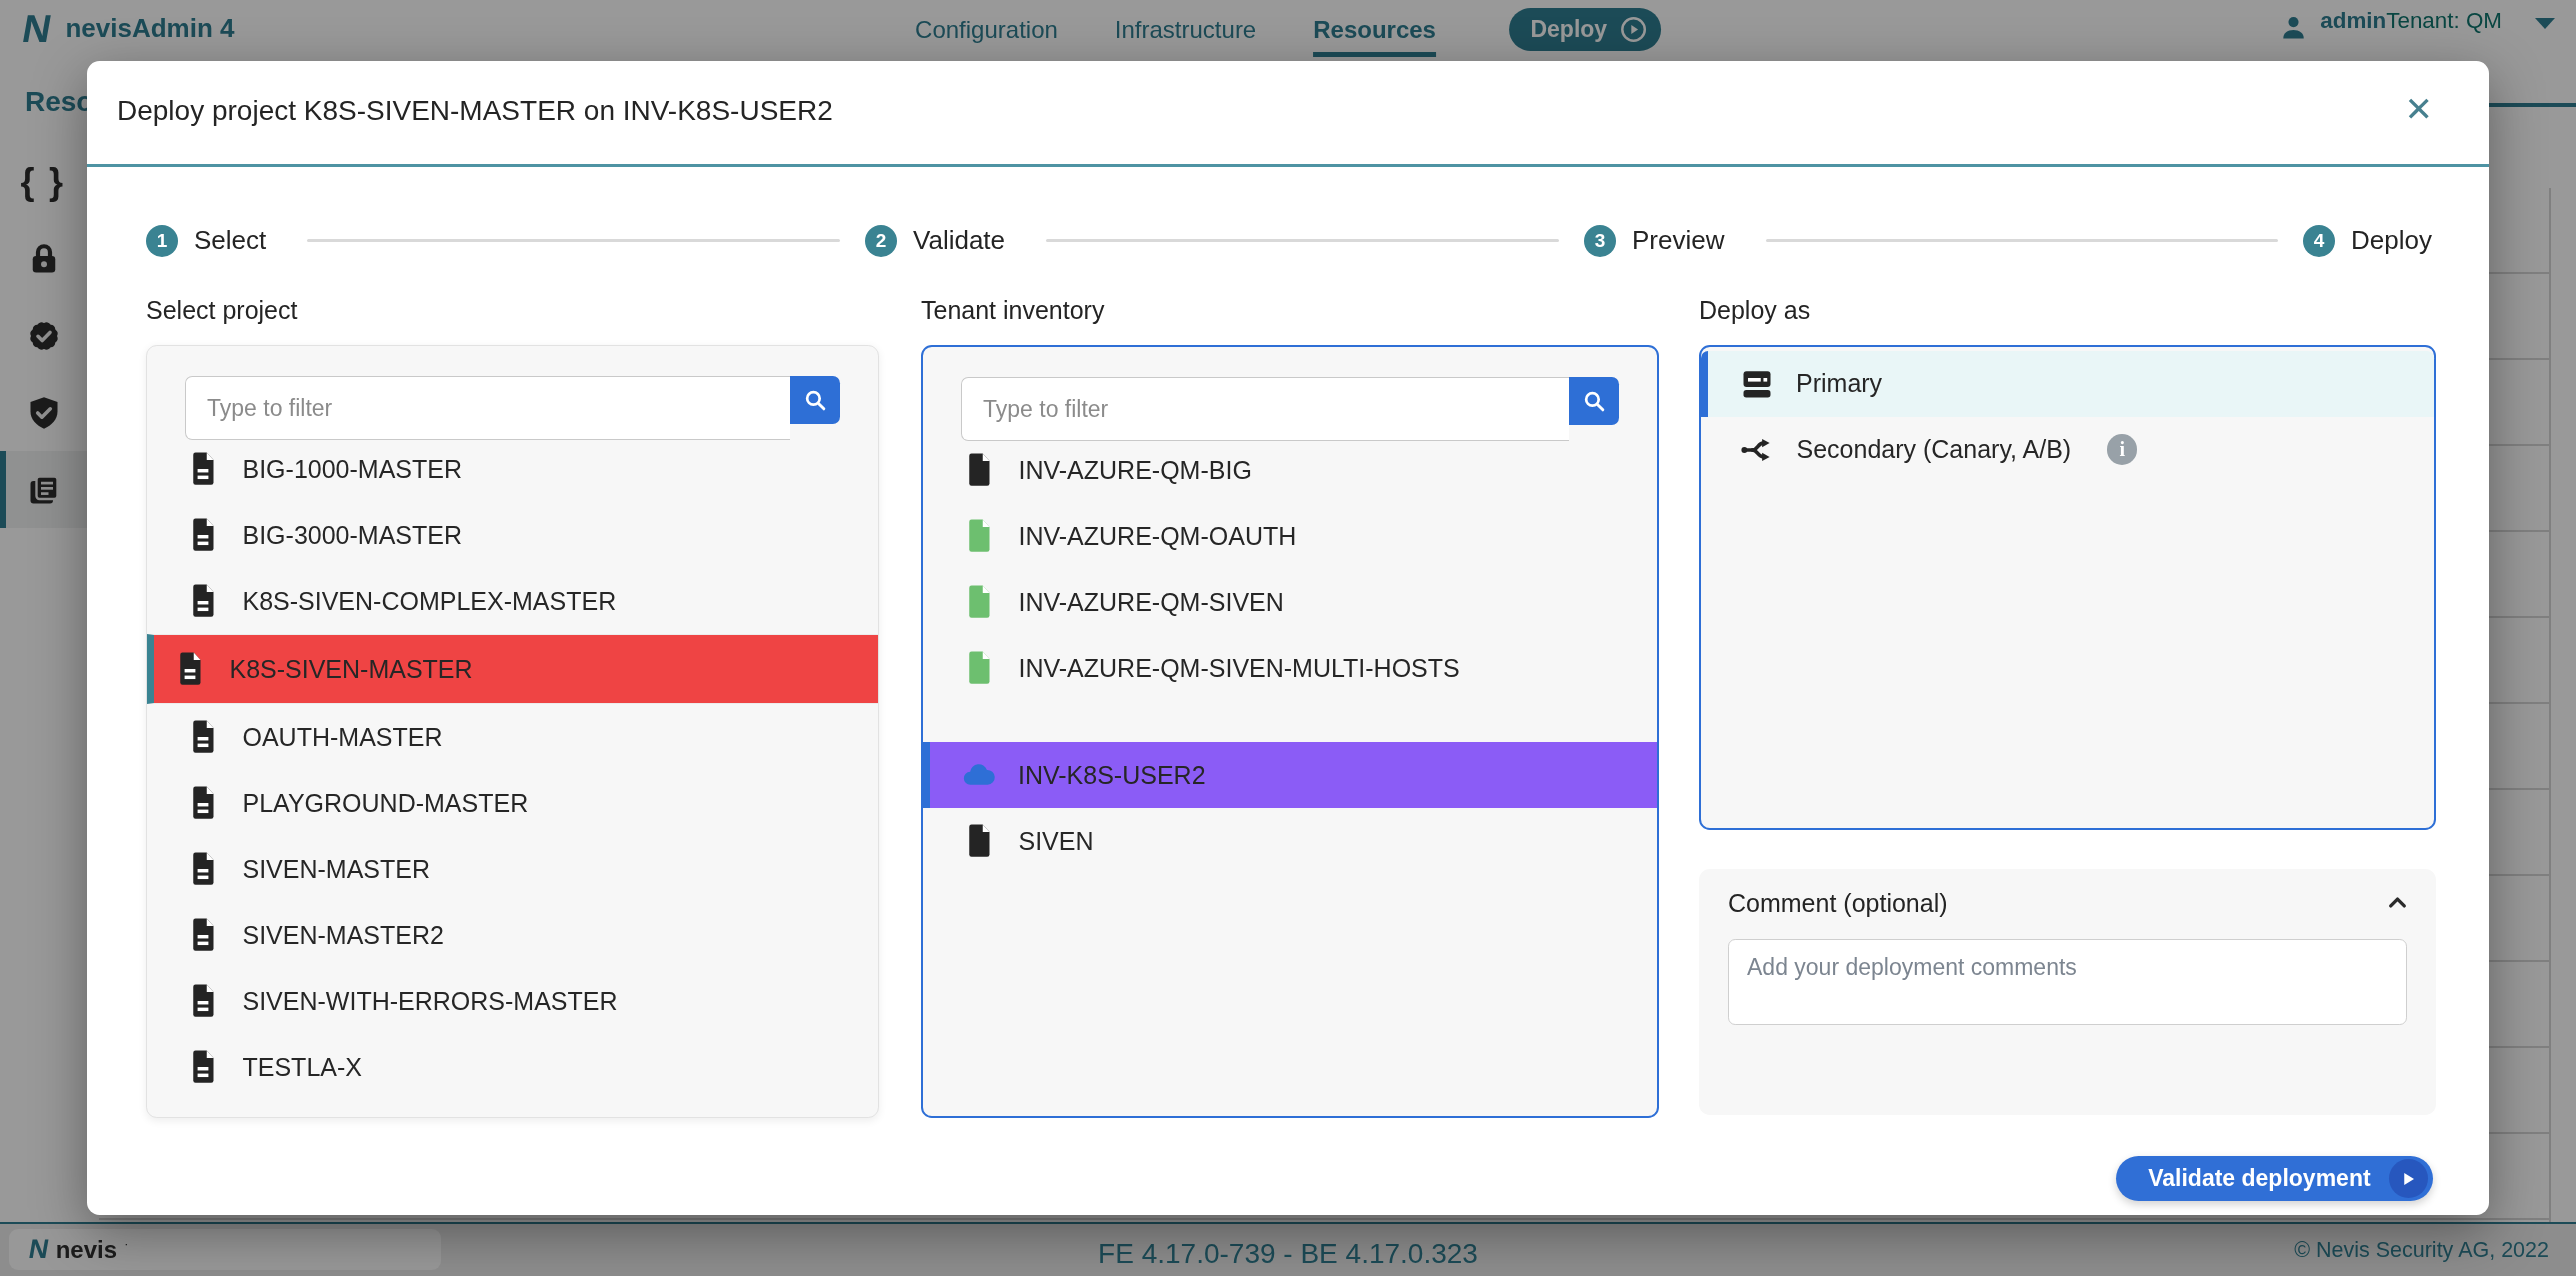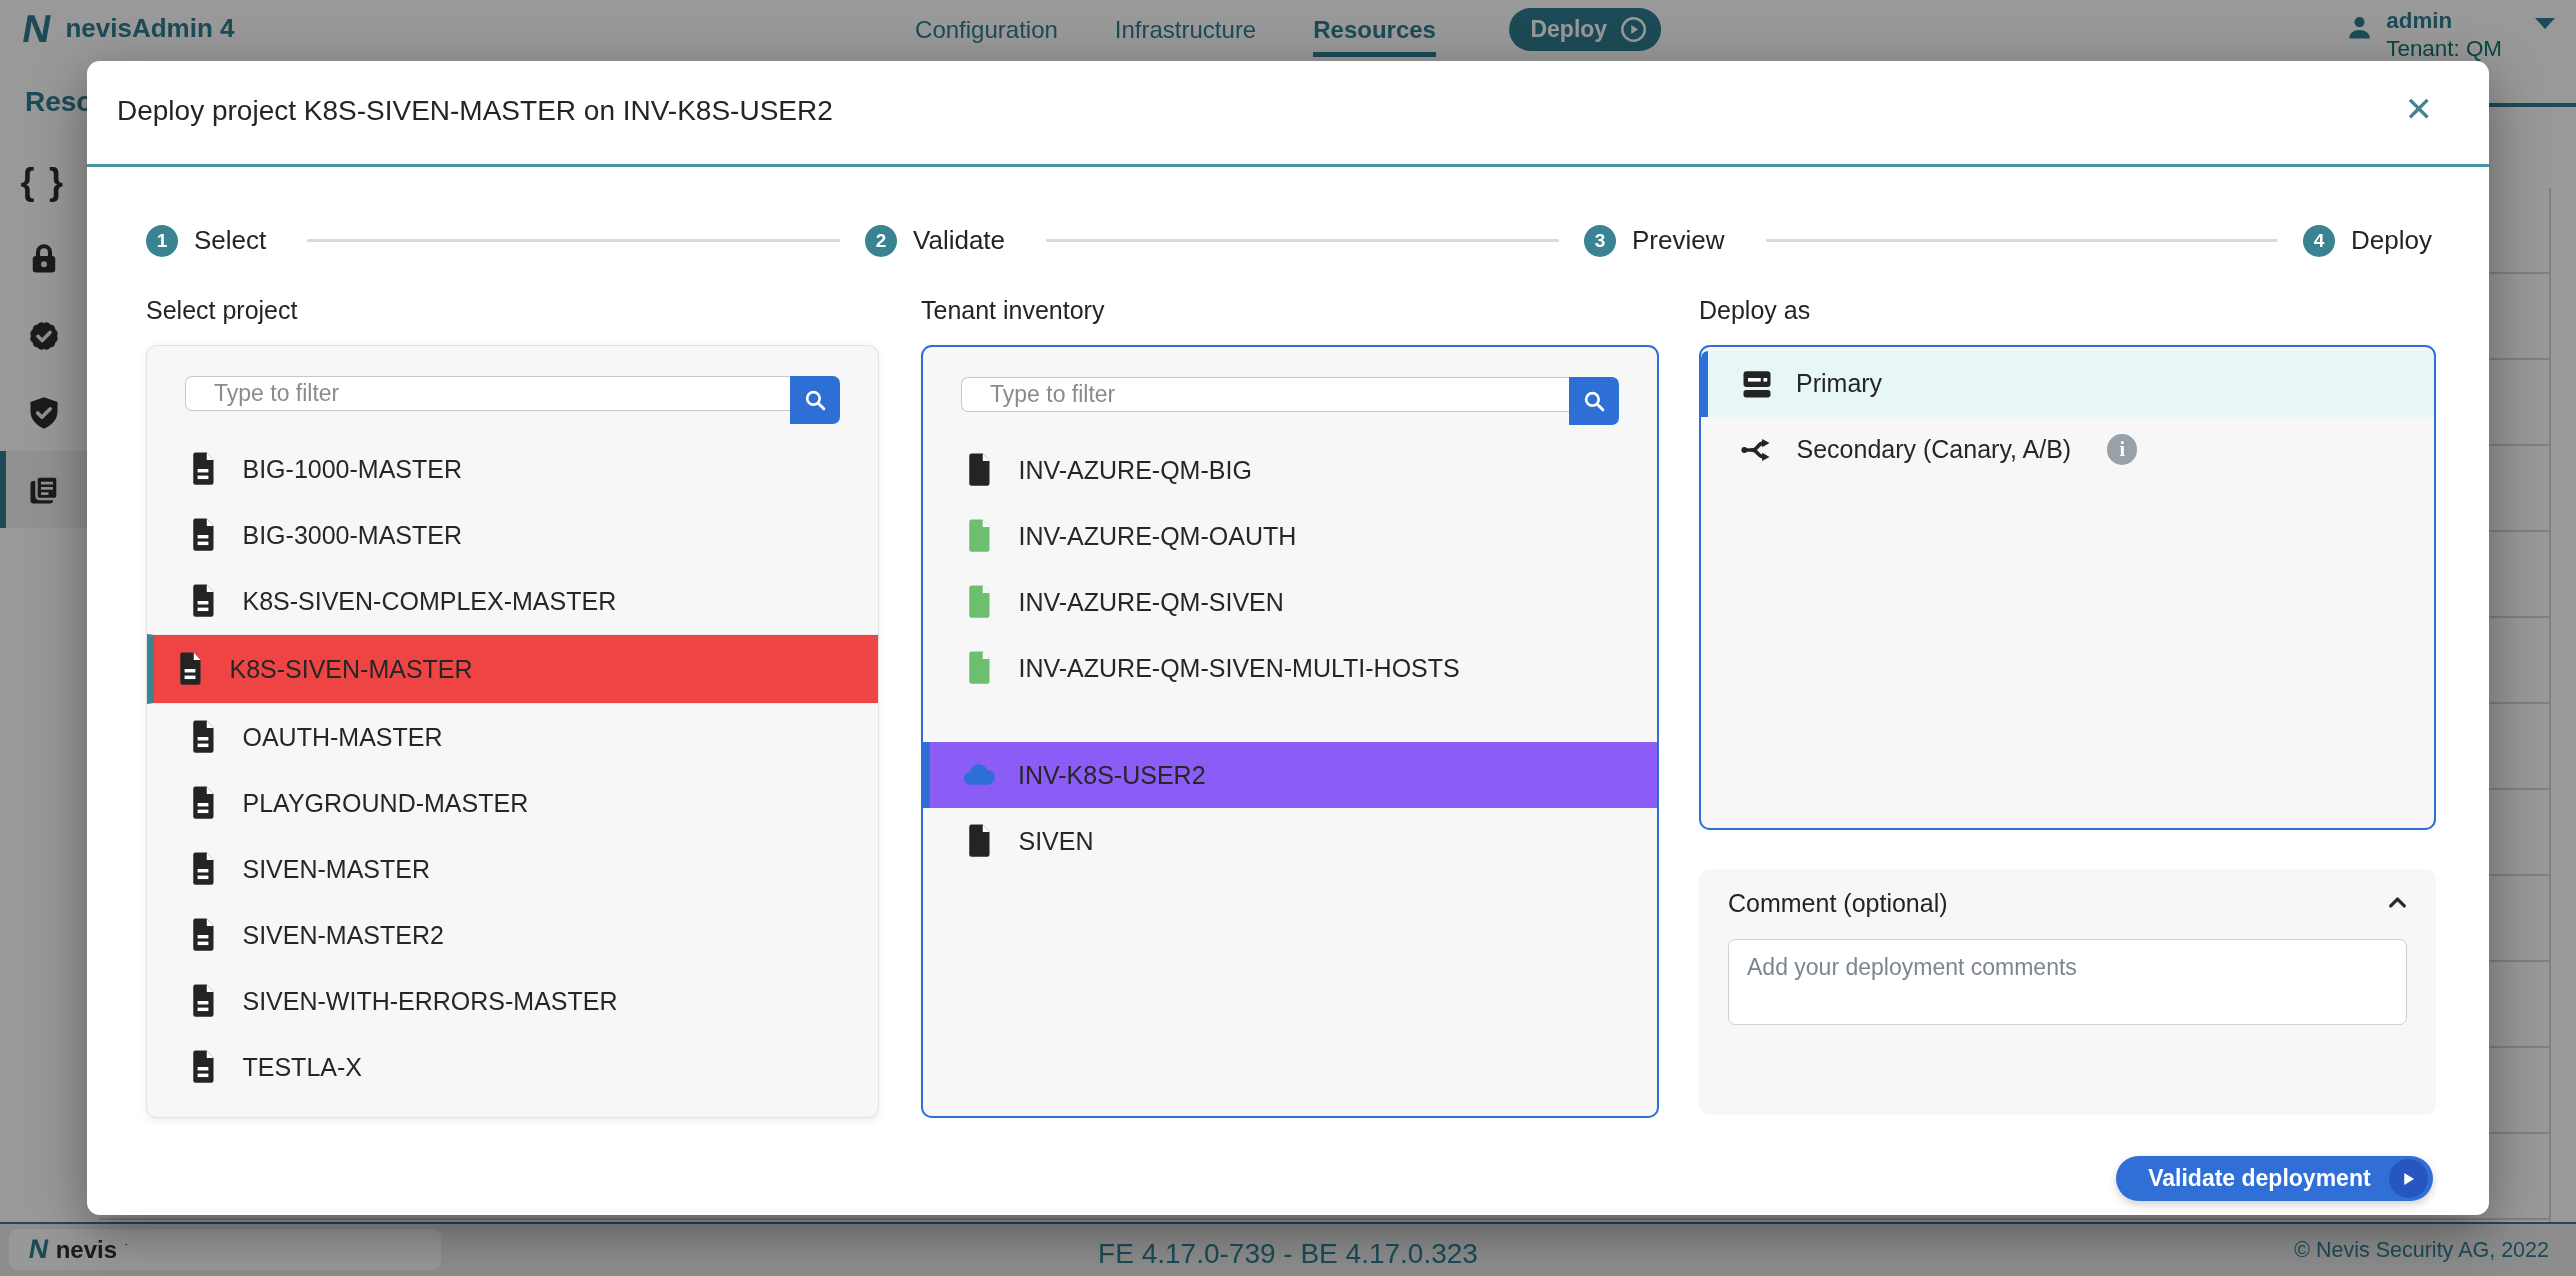"admin" .user-lines { flex-direction: column -> row }
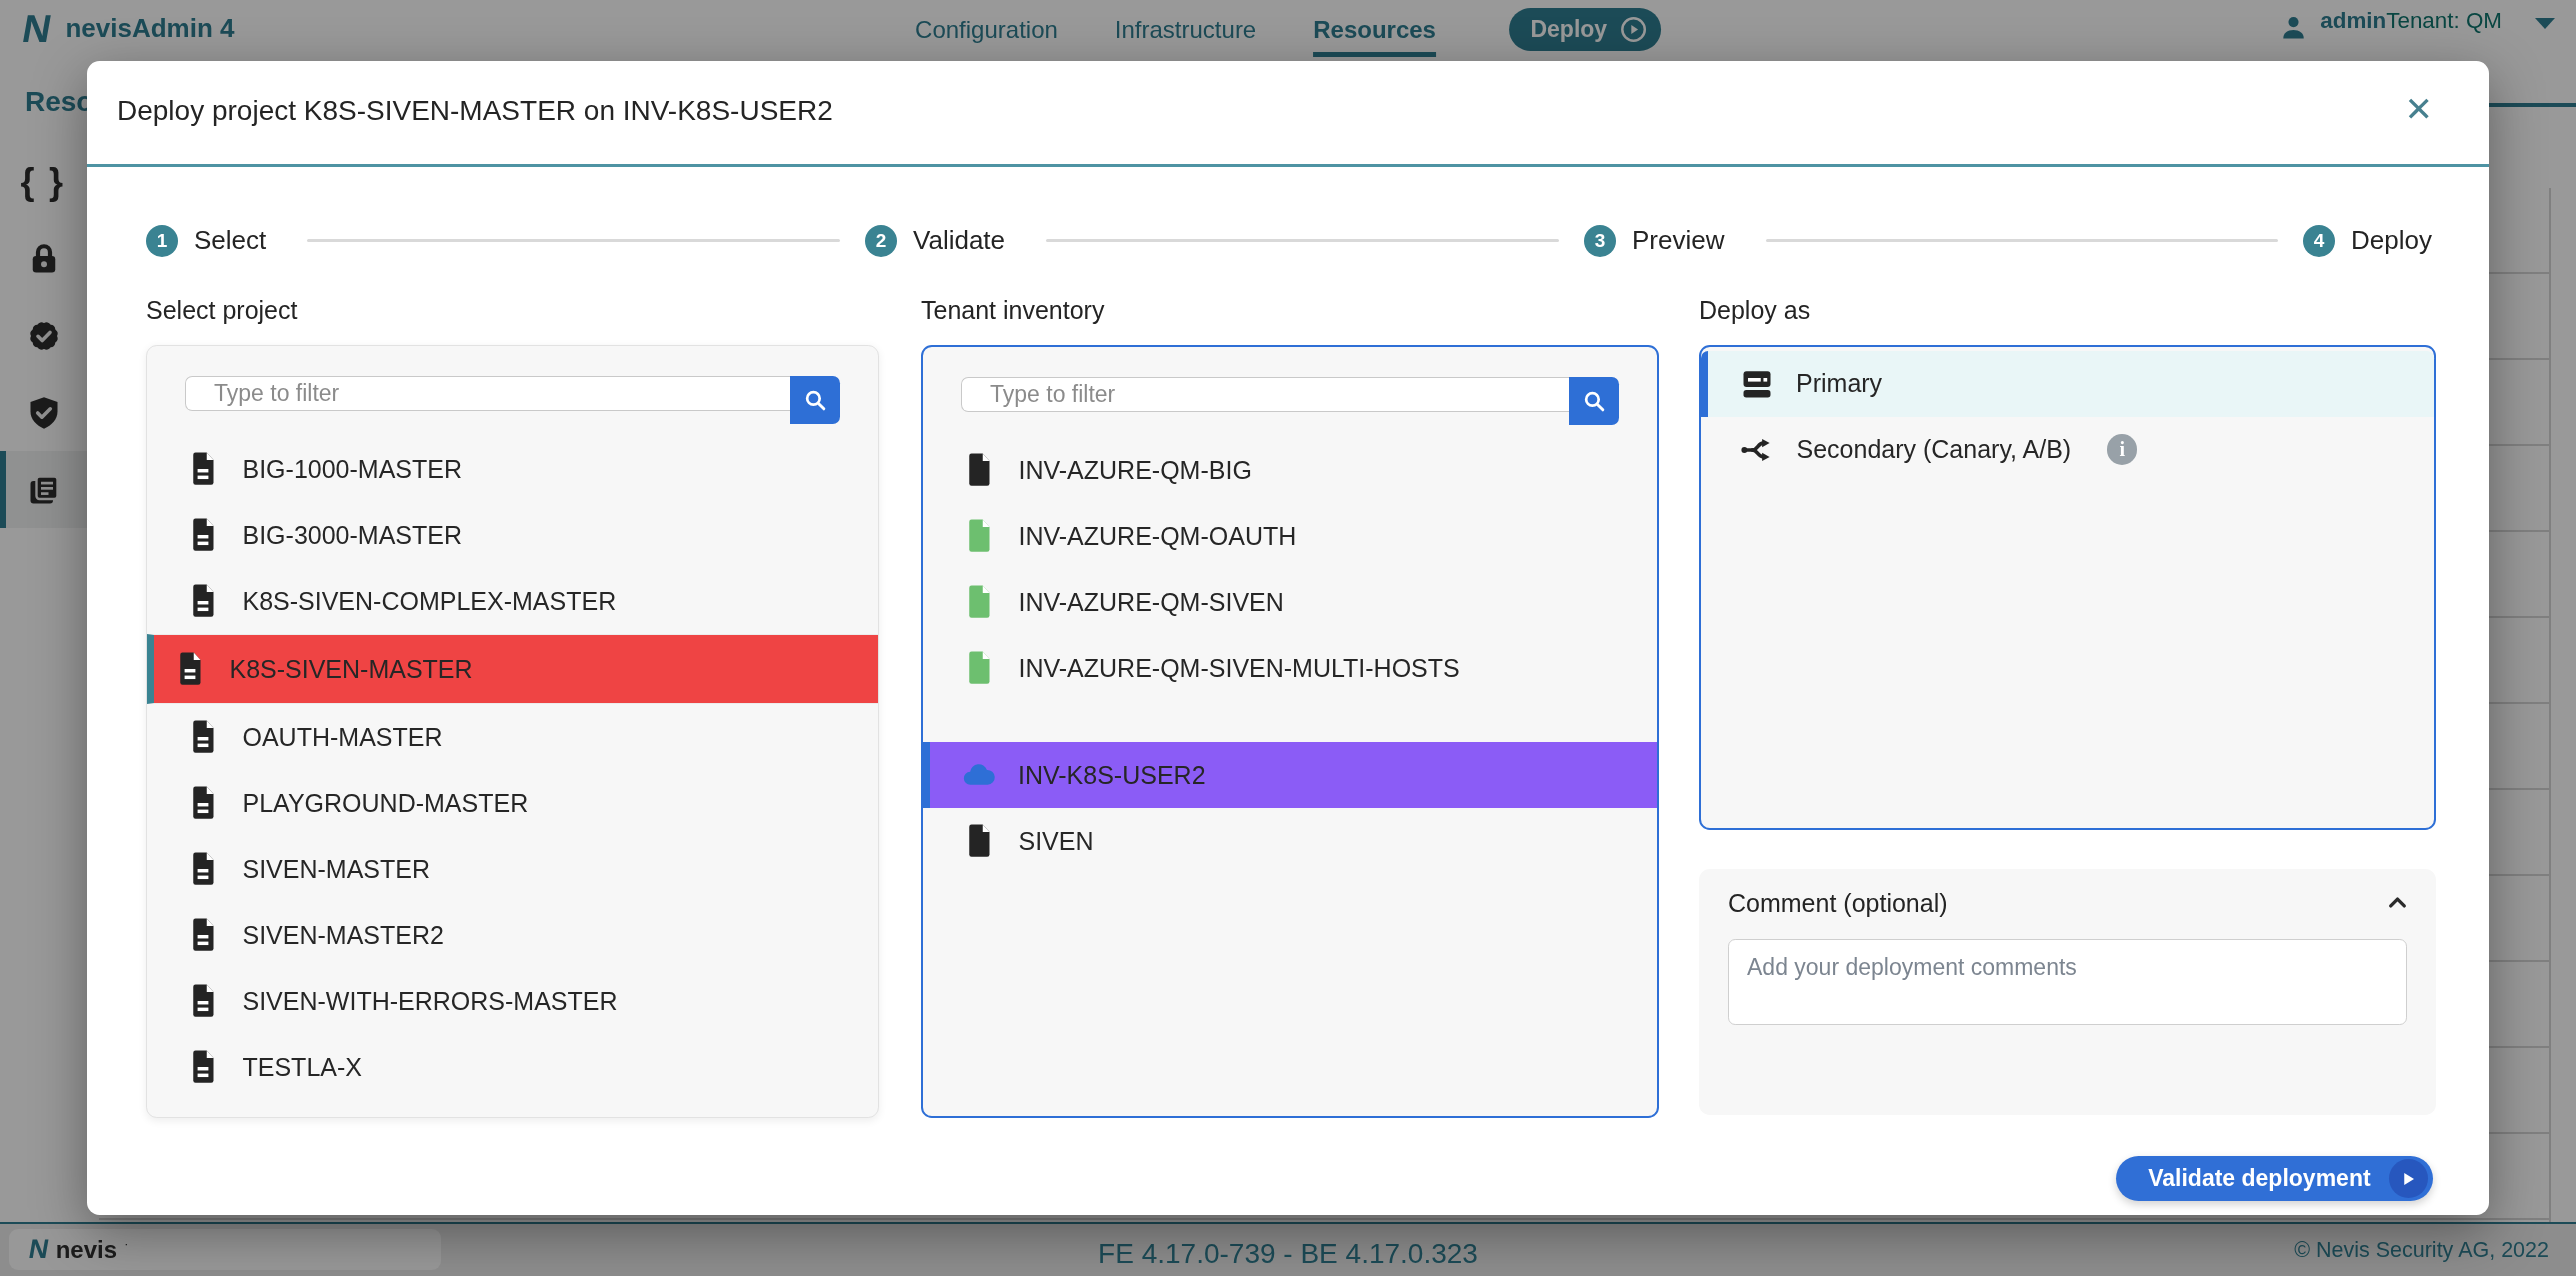"Type to filter" .filter-input { height: 35px -> 64px; padding: 0 28px -> 0 21px }
